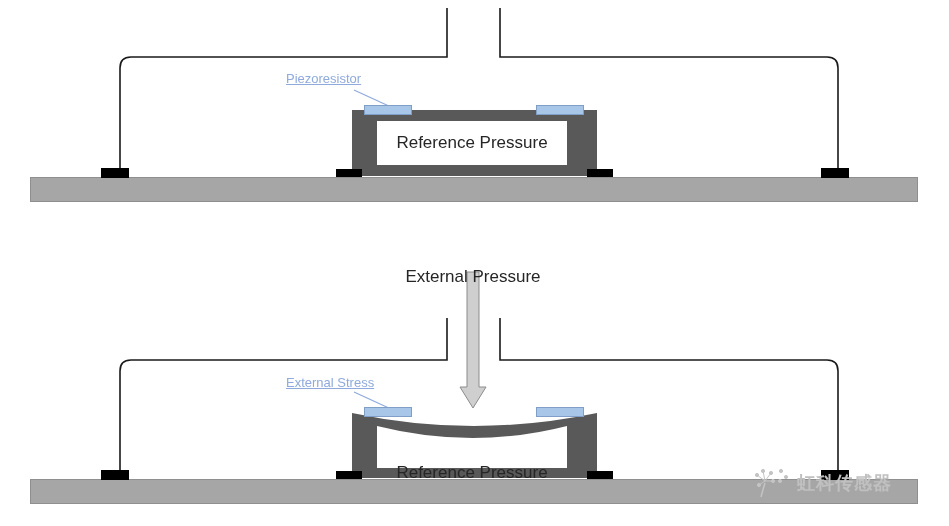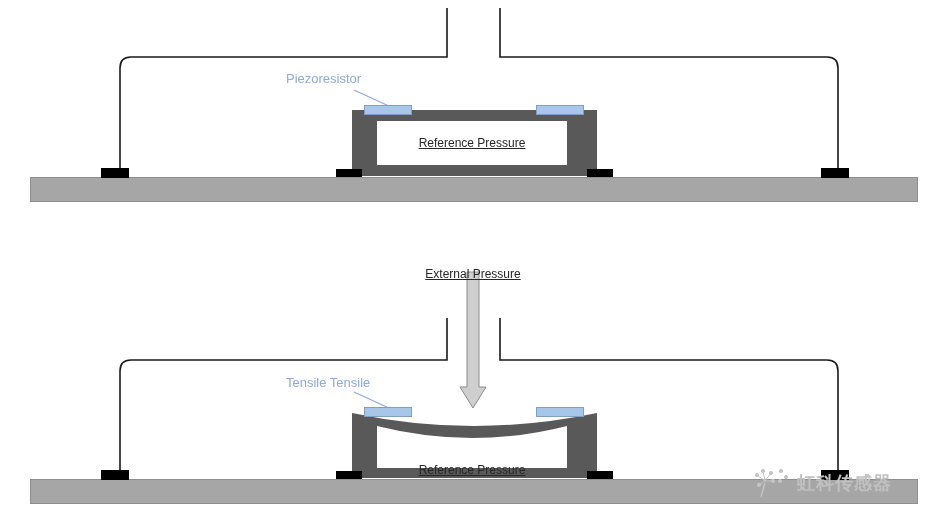"Piezoresistor" .blue-label { text-decoration: none -> underline }
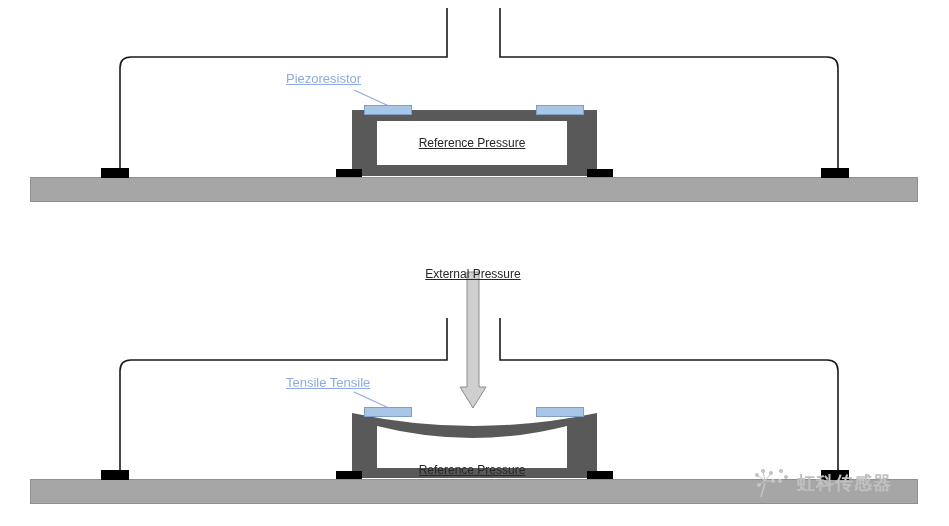"Reference Pressure" .cavity-label,.center-label { font-size: 12px -> 17px; text-decoration: underline -> none }
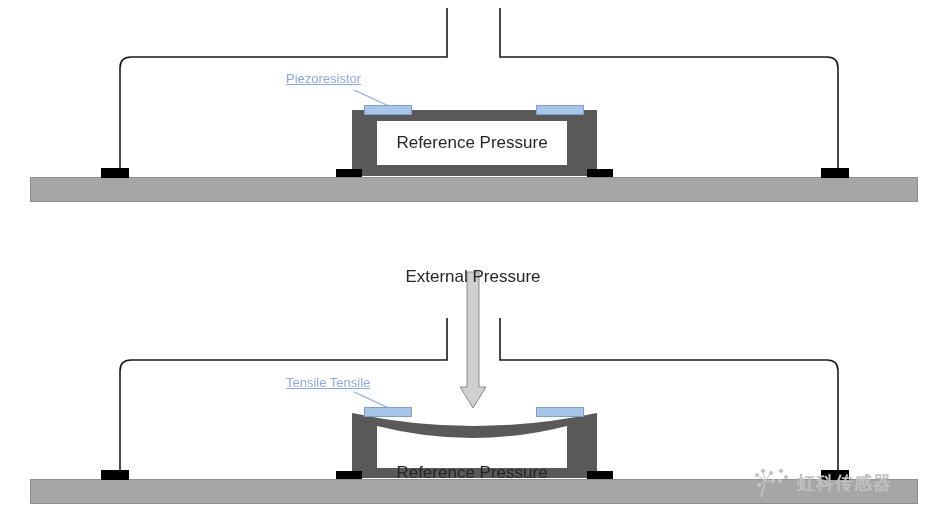"Tensile Tensile" div.abs { text: Tensile Tensile -> External Stress }
